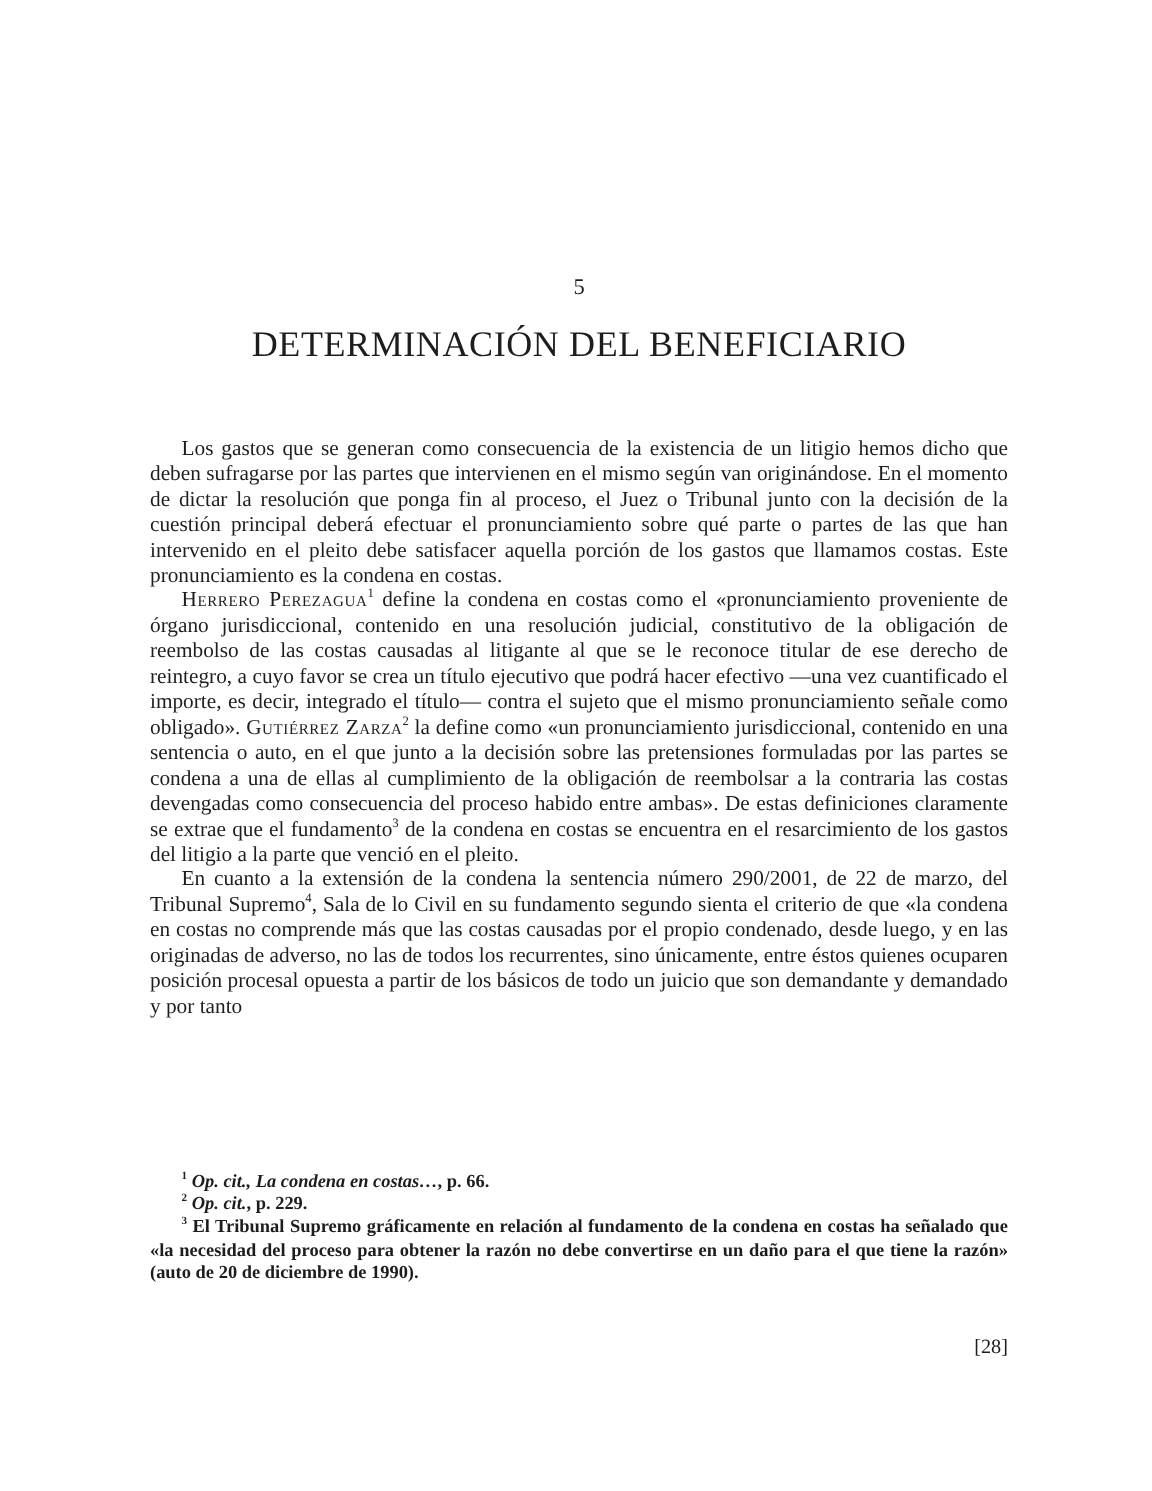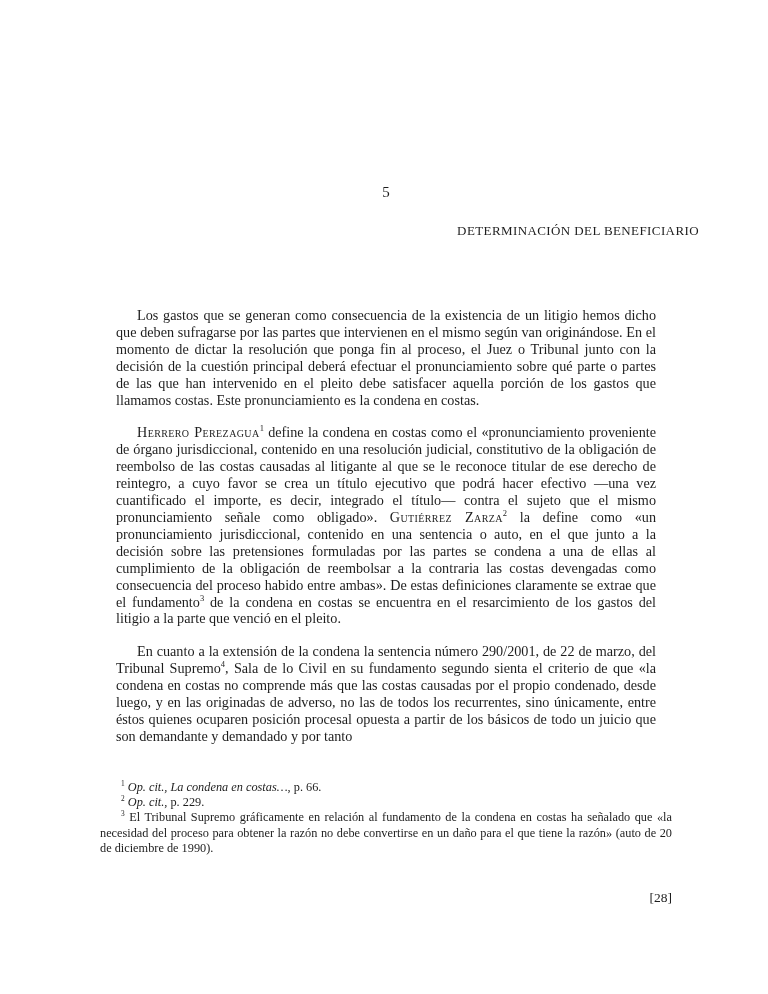"DETERMINACIÓN DEL BENEFICIARIO" .chapter-title { font-size: 13px -> 24px; left: 99px -> 86px; text-align: right -> center }
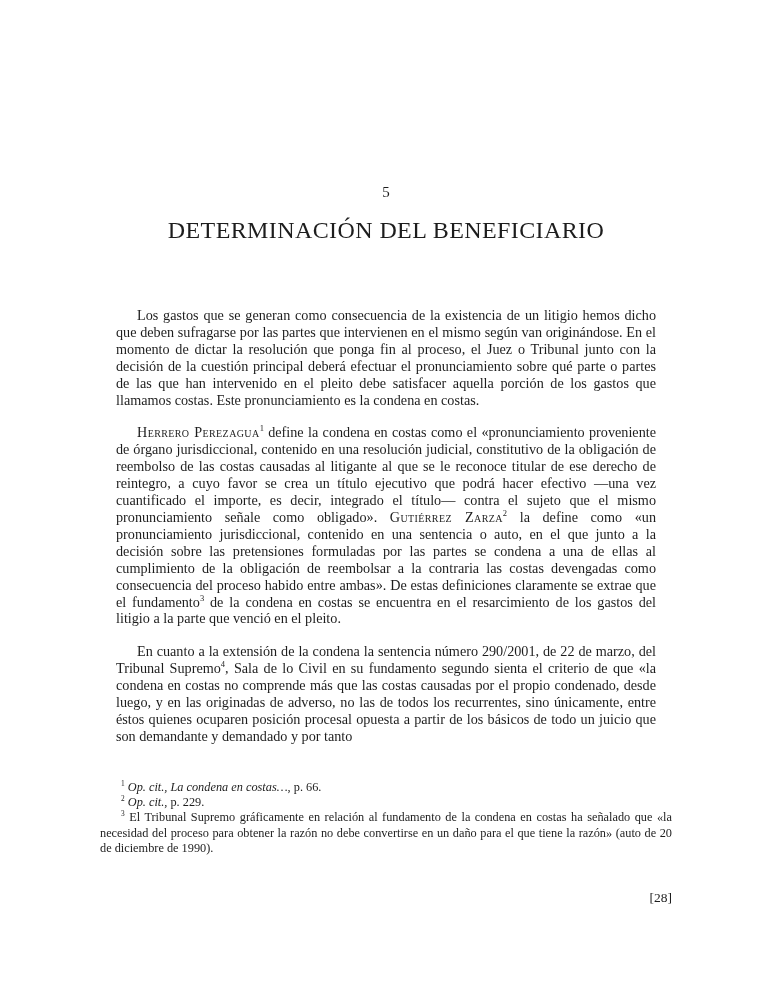"Los gastos que se generan" .body-text p { margin: 16px -> 0 }
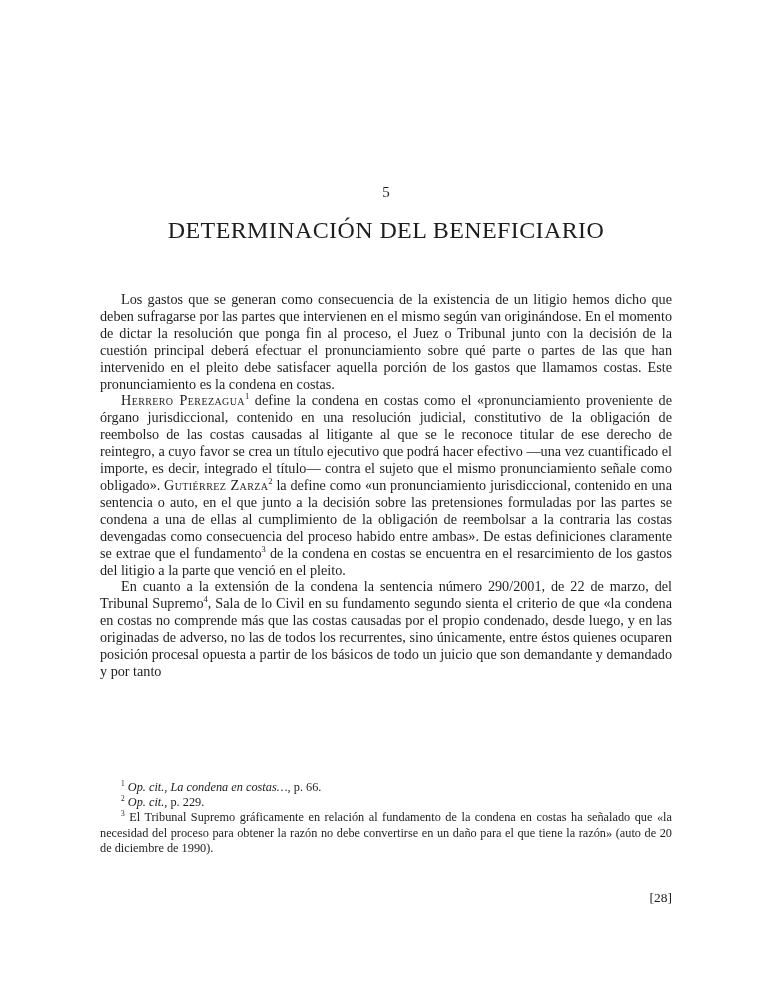"1 Op. cit., La condena" .footnotes p { font-weight: none -> bold }
